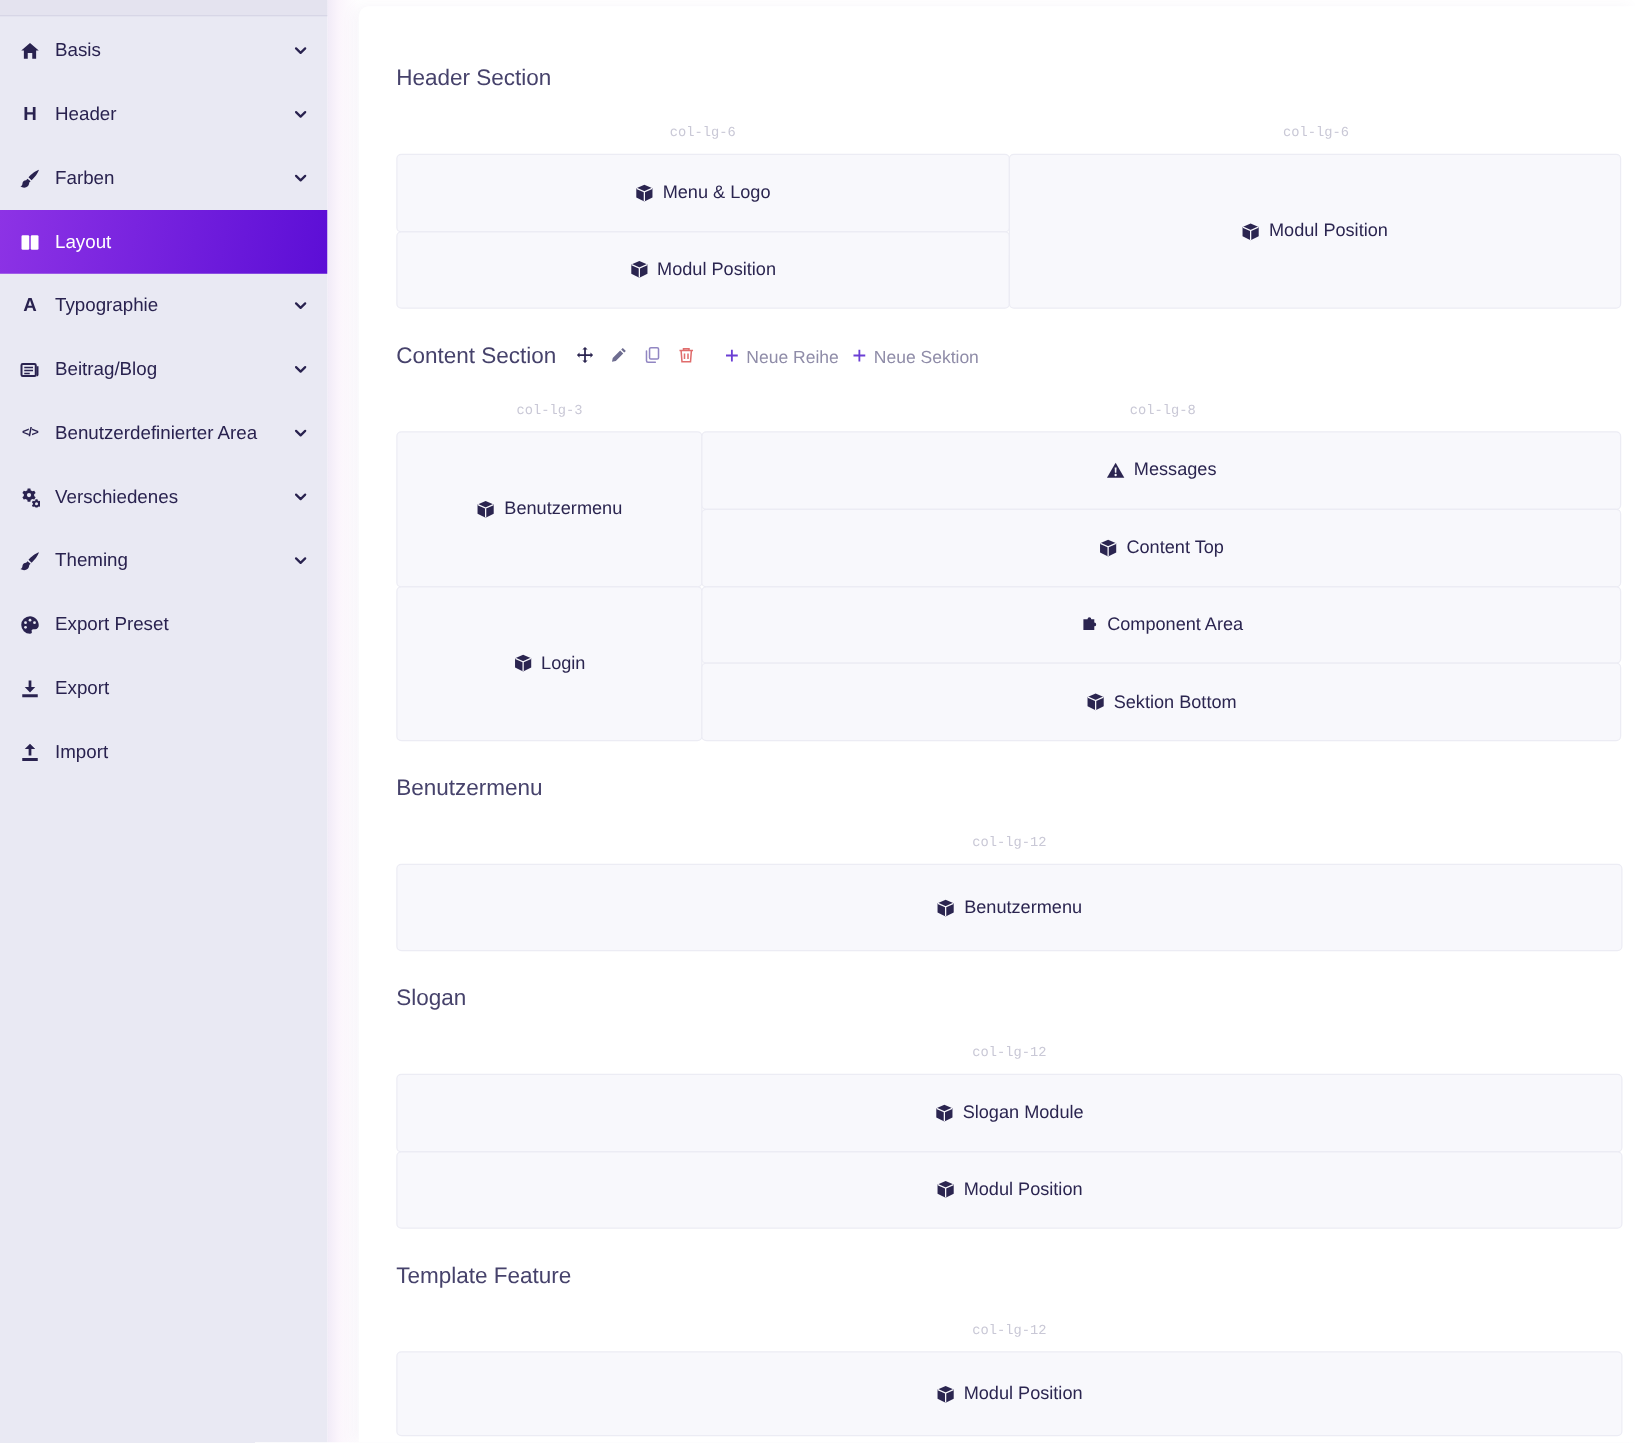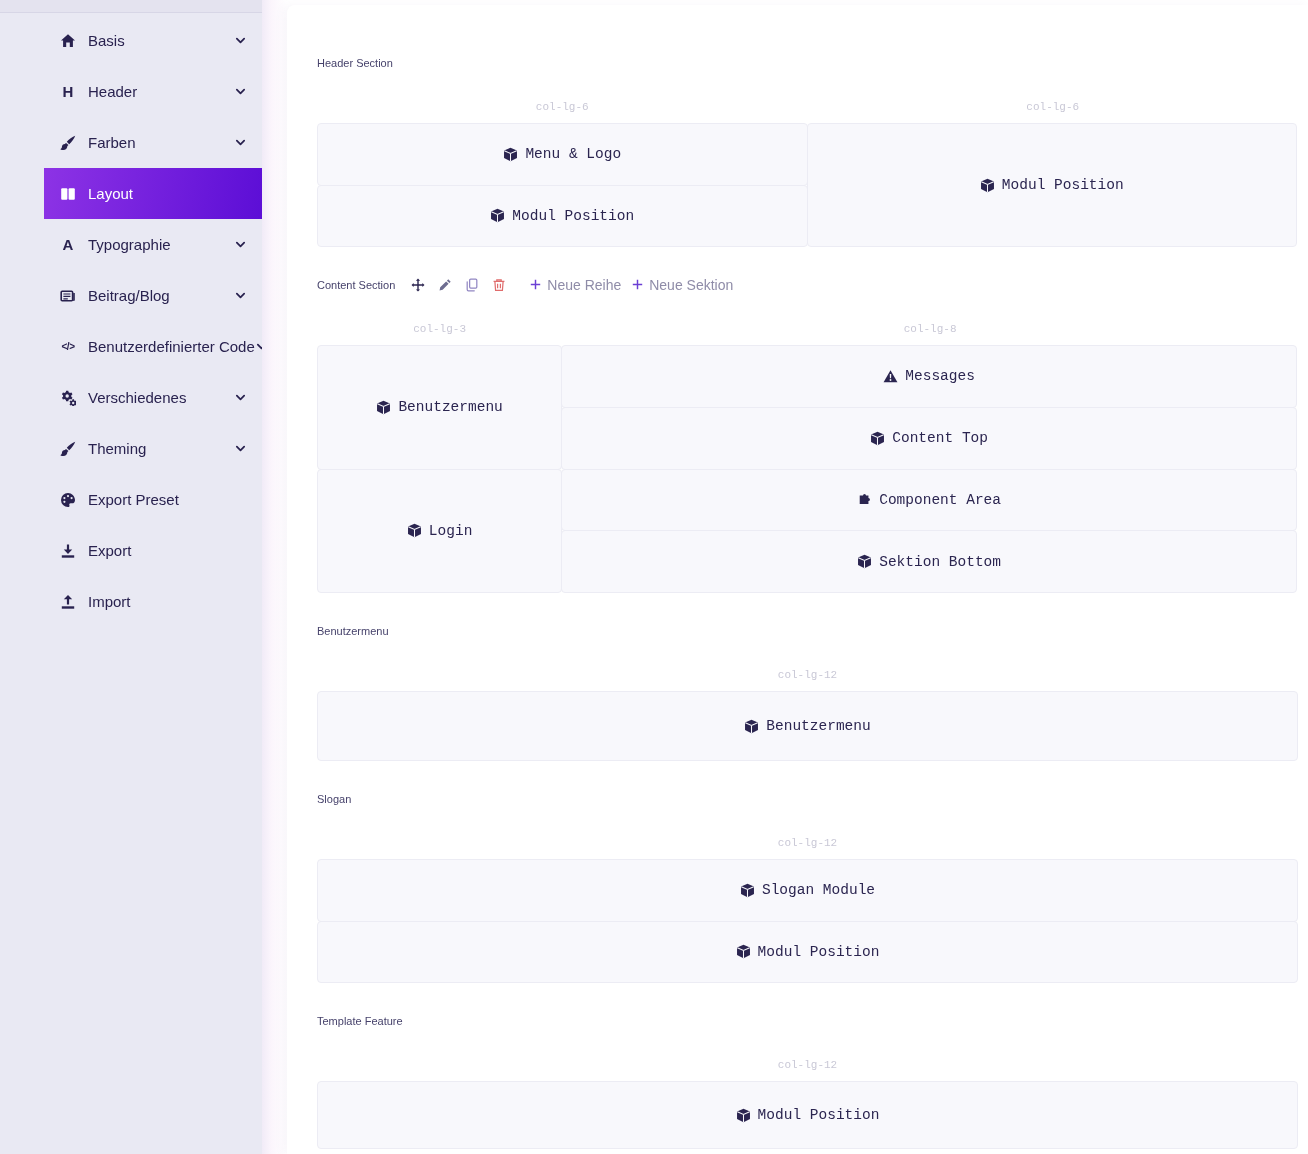"Basis" .nav { padding-left: 44px -> none }
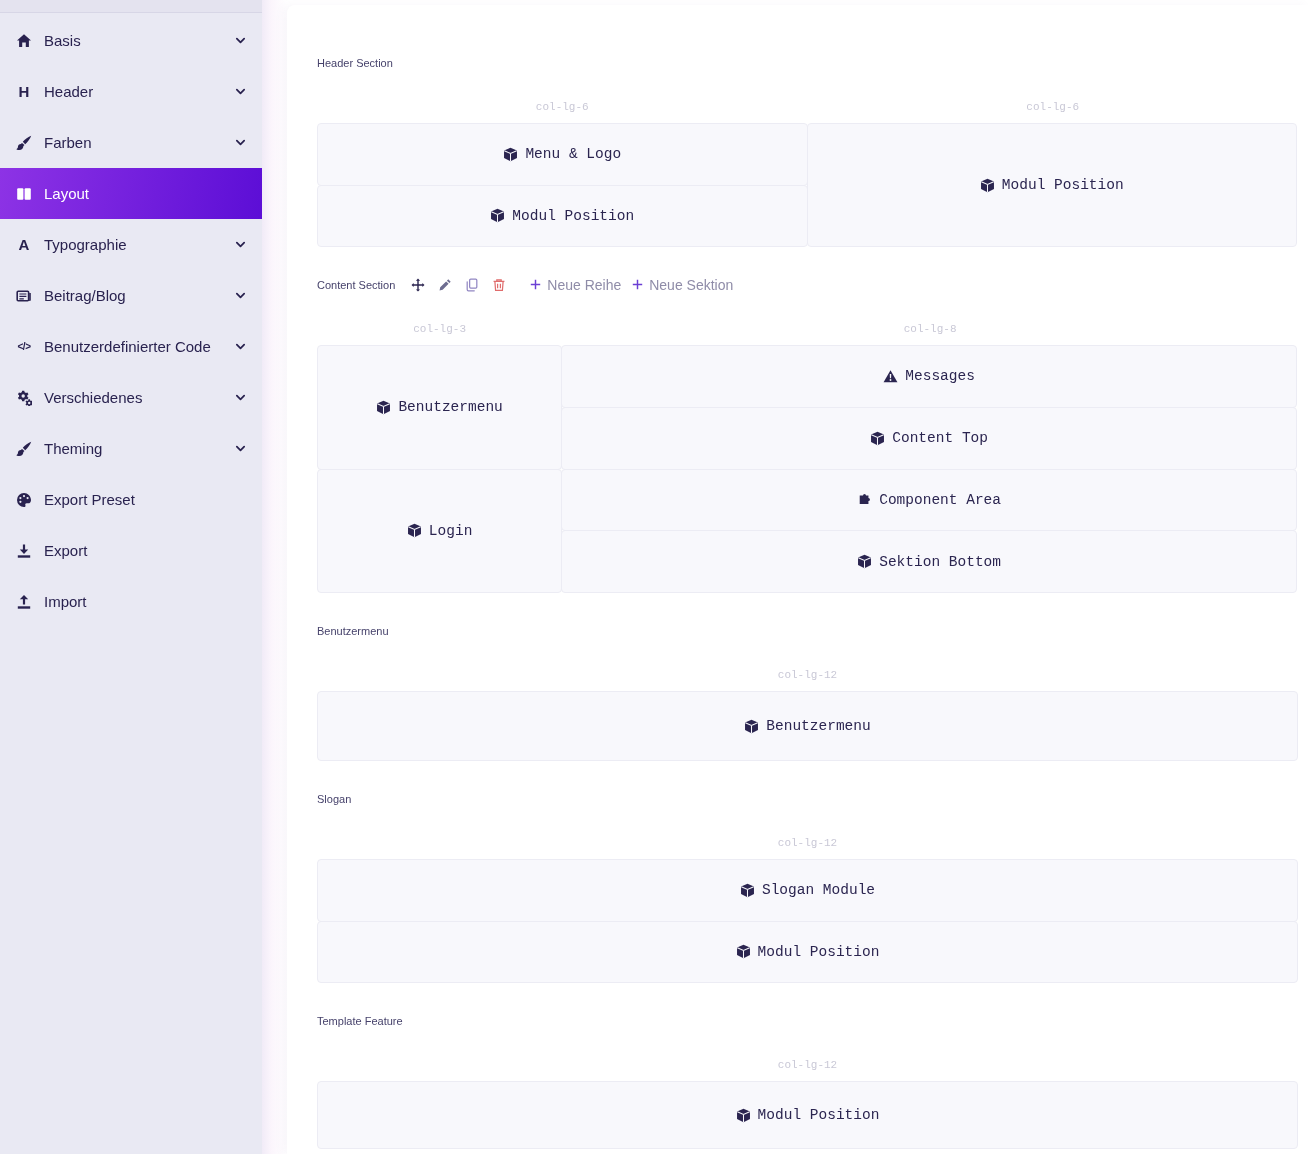"Header Section" .section-title { font-size: 11px -> 18px }
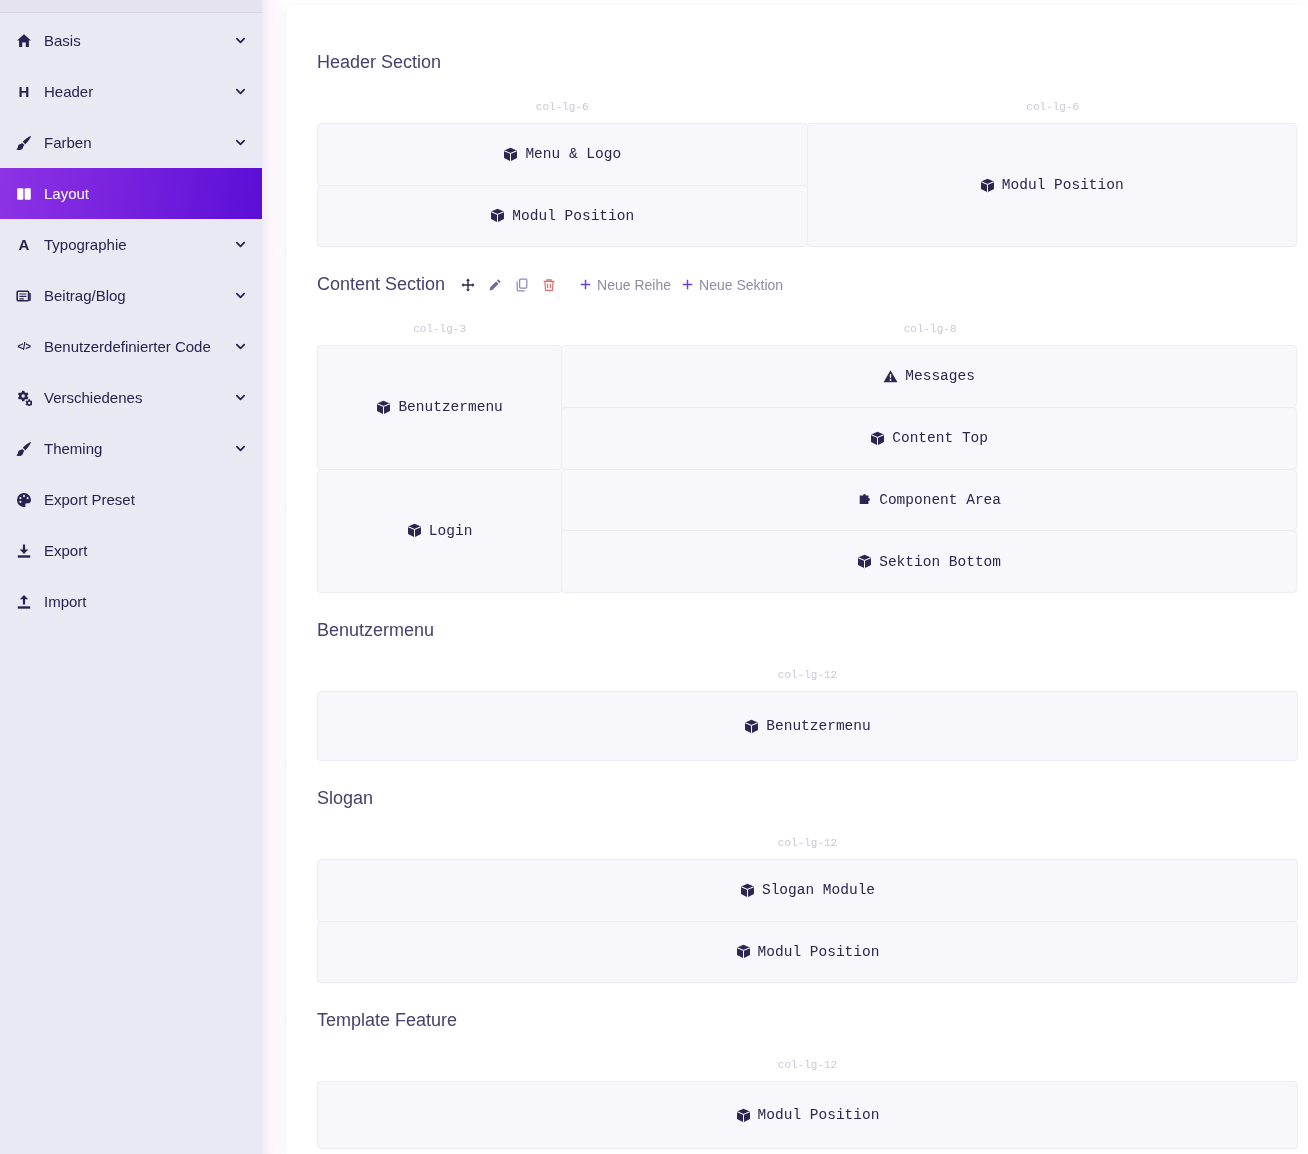"Menu & Logo" .gcol { font-family: Liberation Mono, monospace -> none }
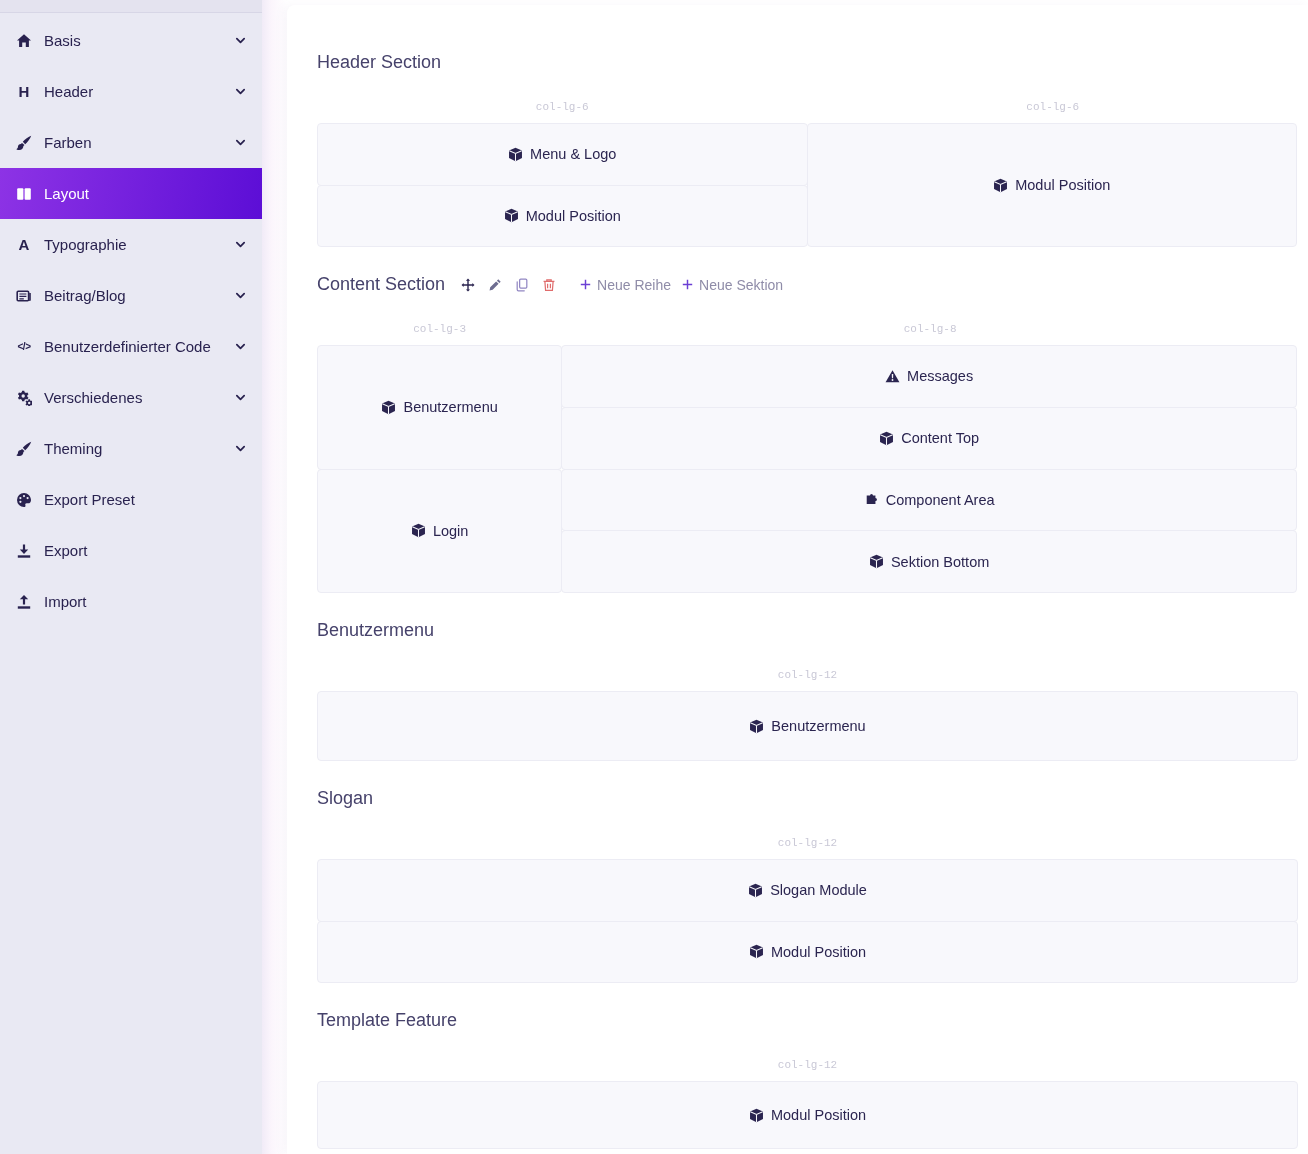"Neue Reihe" .tools { align-items: center -> flex-start }
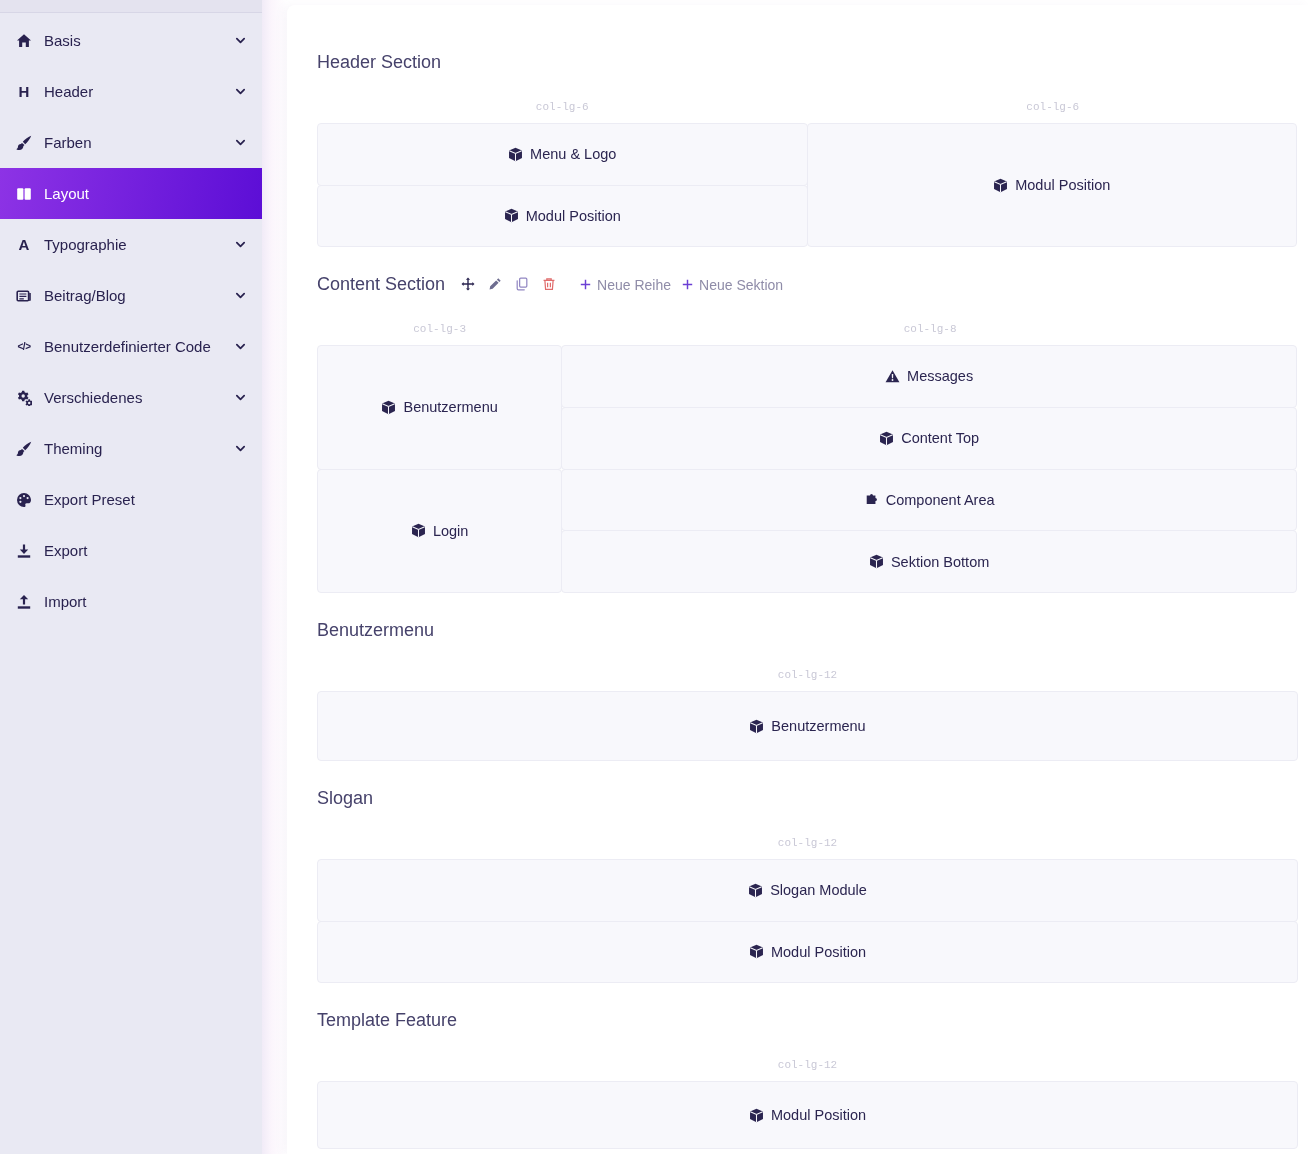"Benutzerdefinierter Code" span.lbl { text: Code -> Area }
